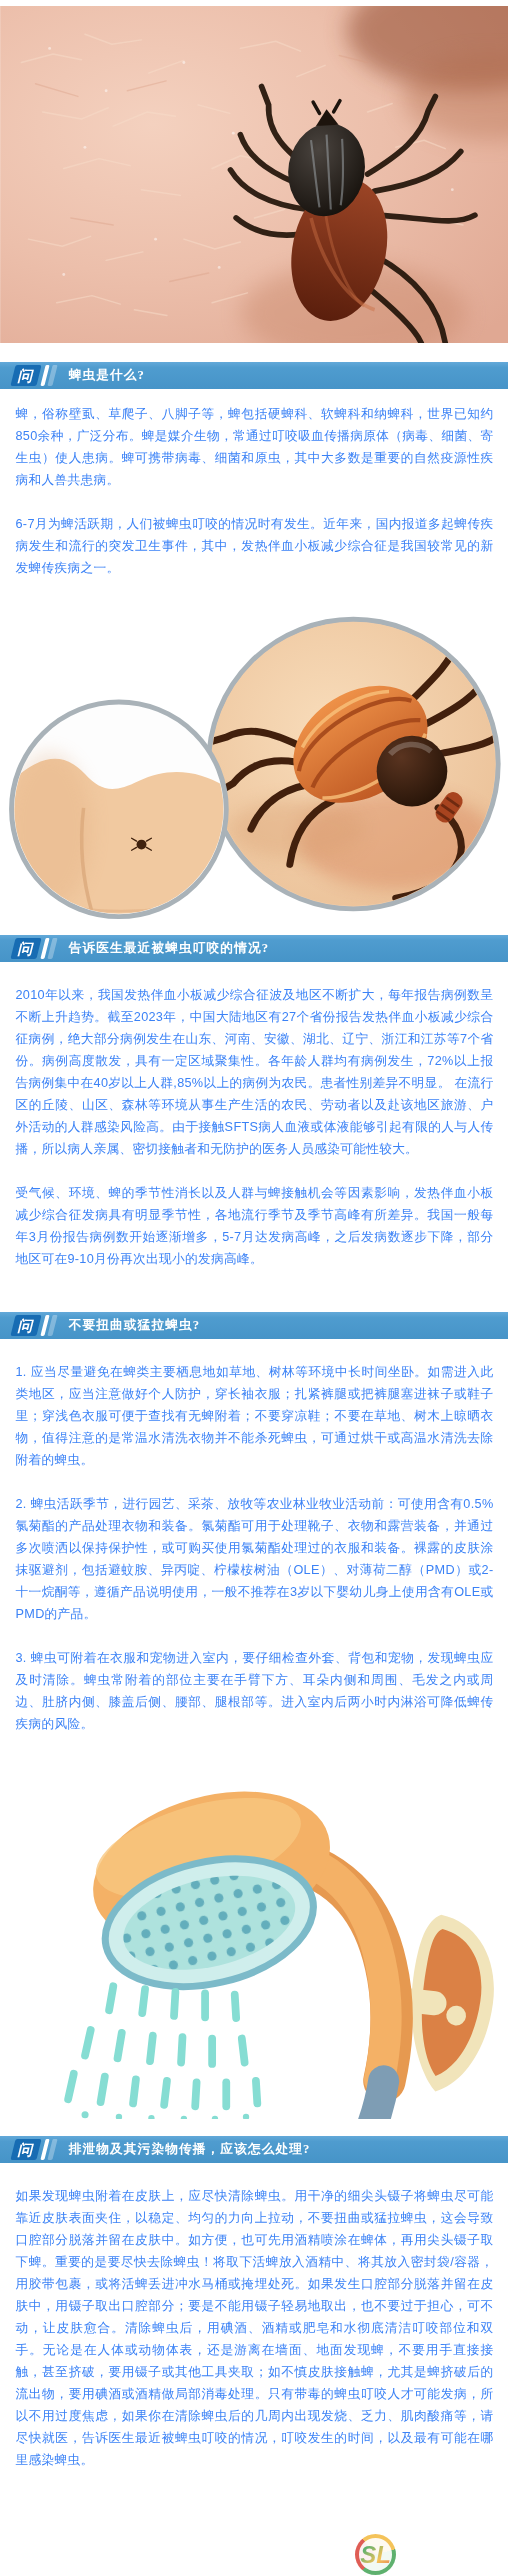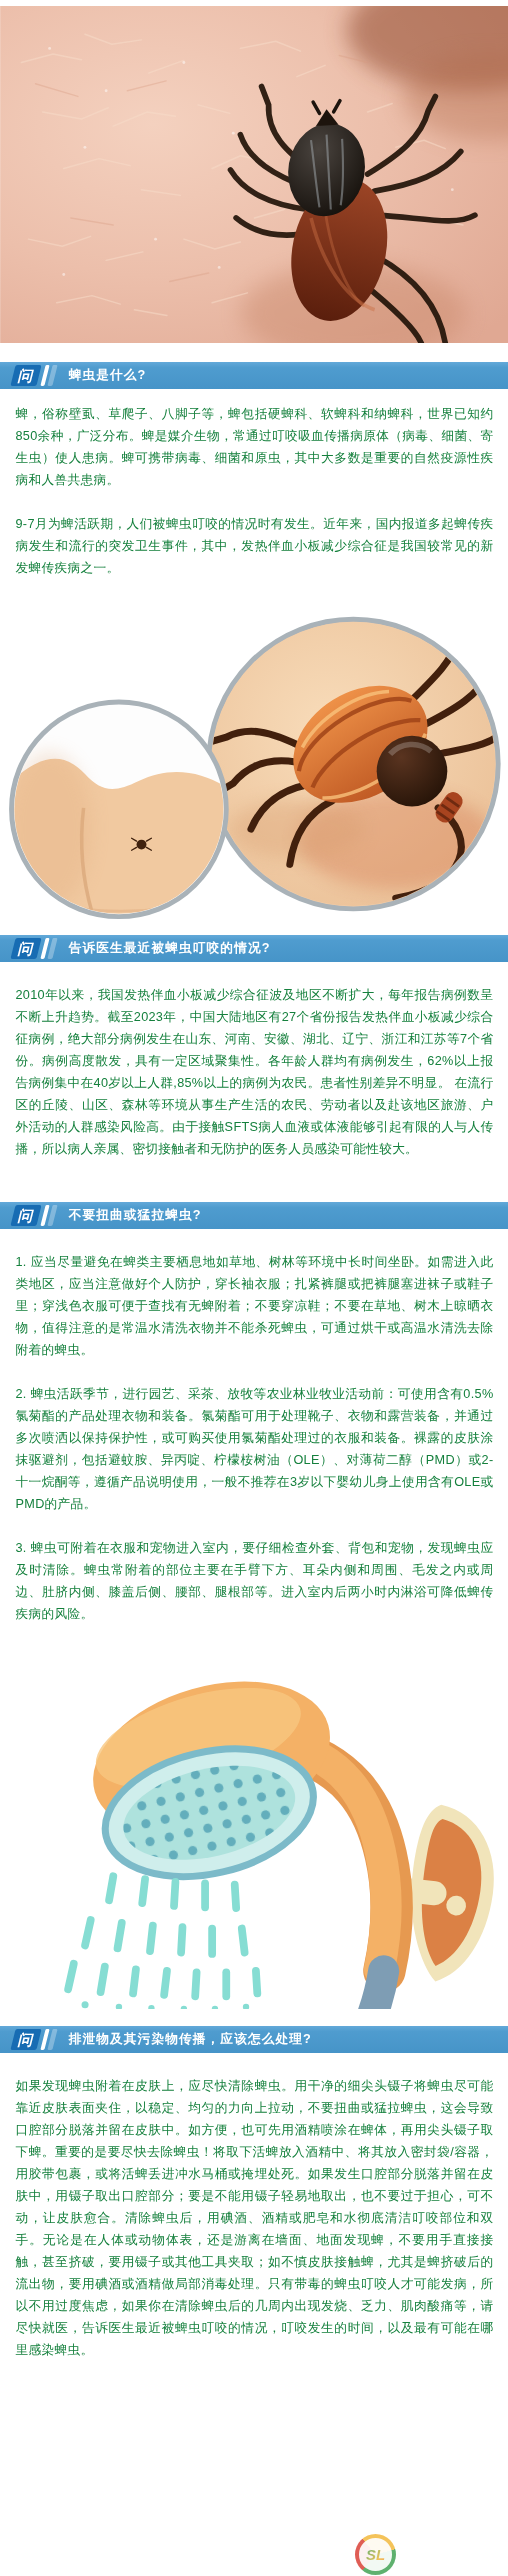"蜱虫是什么?" .hdr h2 { font-family: none -> Liberation Serif, serif }
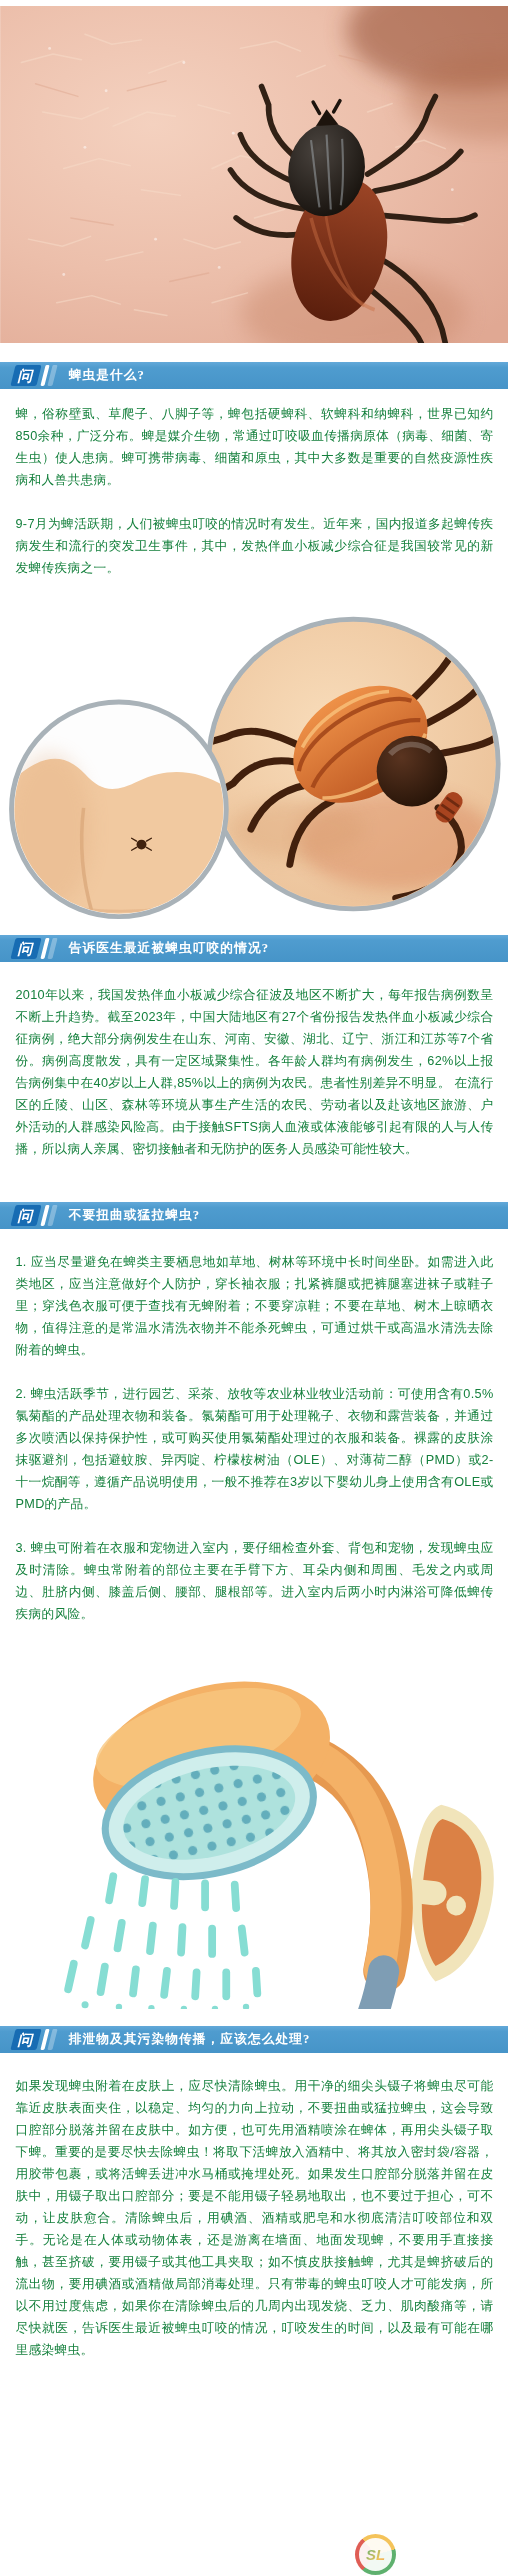"蜱，俗称壁虱、草爬子、八脚子等，蜱包括硬蜱科、软蜱科和纳蜱科，世界已知约850余" p.body-p { color: #15803d -> #3b82f6 }
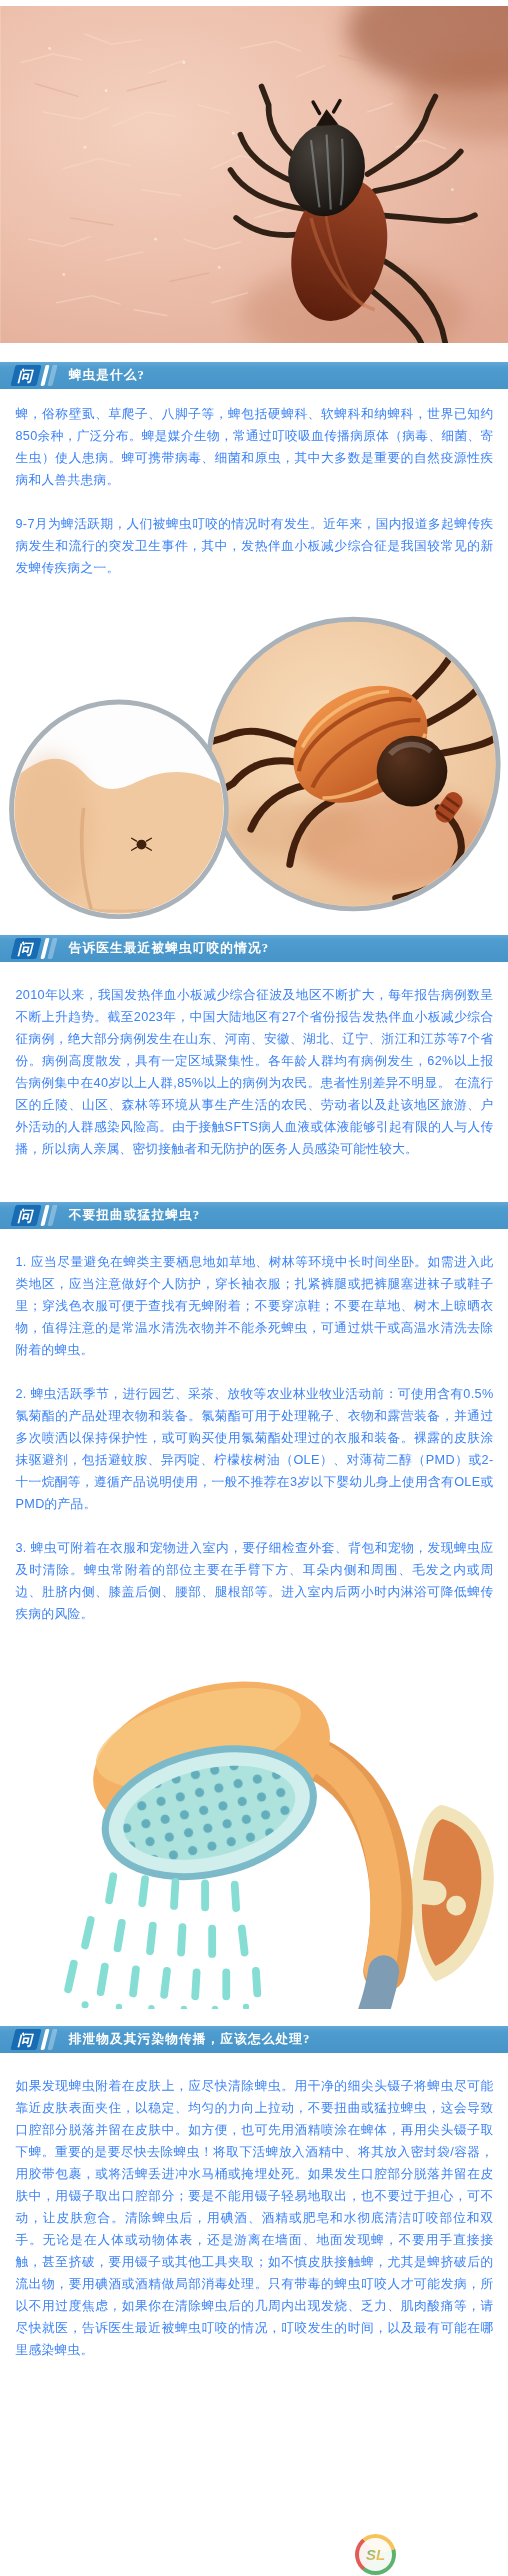"9-7月为蜱活跃期，人们被蜱虫叮咬的情况时有发生。近年来，国内报道多起蜱传疾病发" p.body-p { text: 9-7 -> 6-7 }
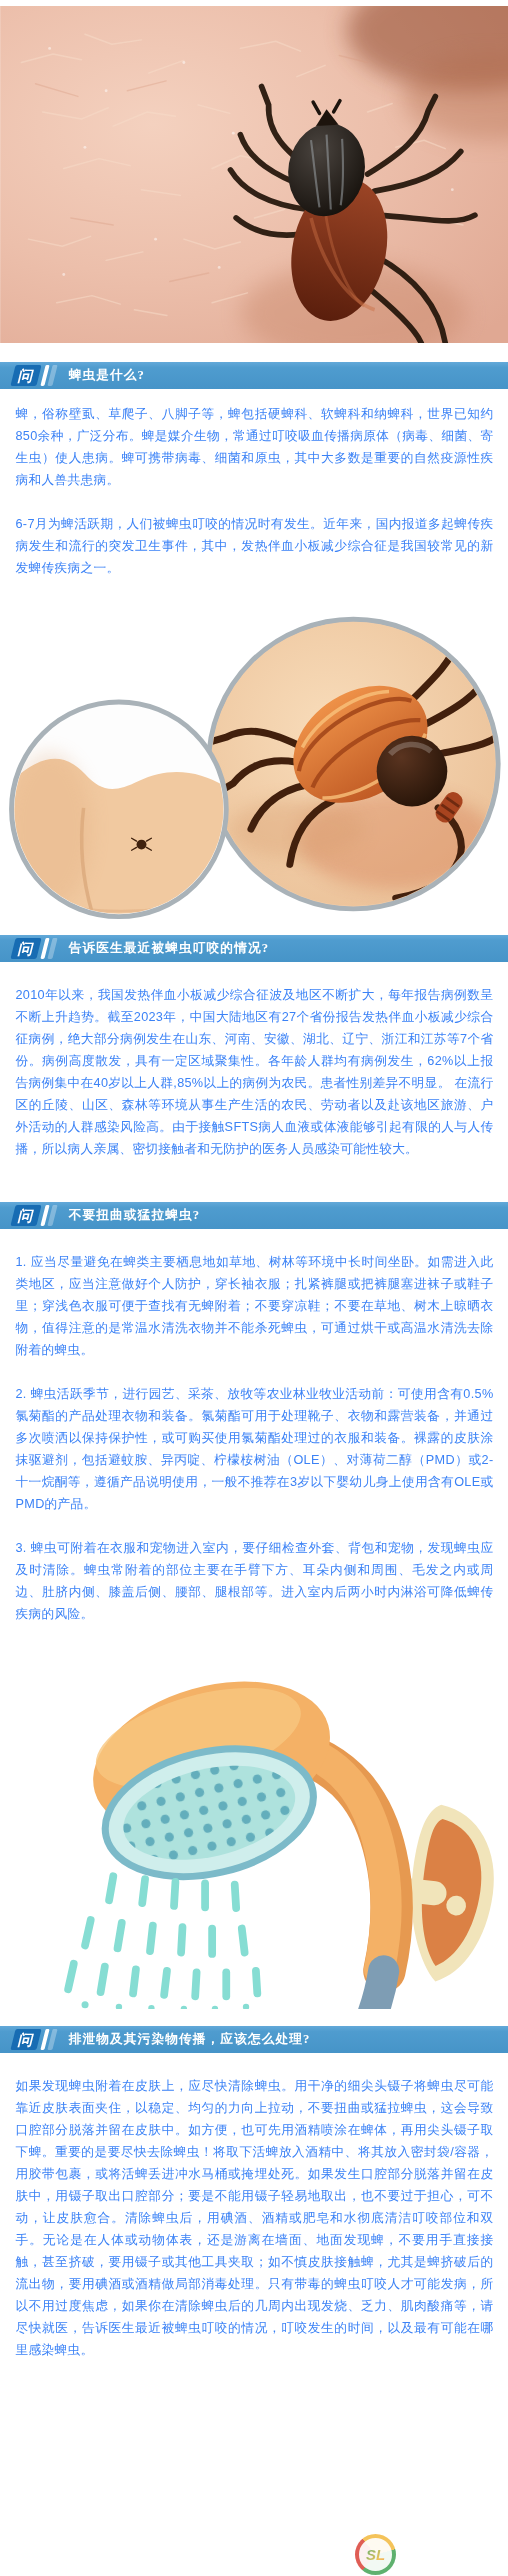"2010年以来，我国发热伴血小板减少综合征波及地区不断扩大，每年报告病例数呈不断" p.body-p { text: 62% -> 72% }
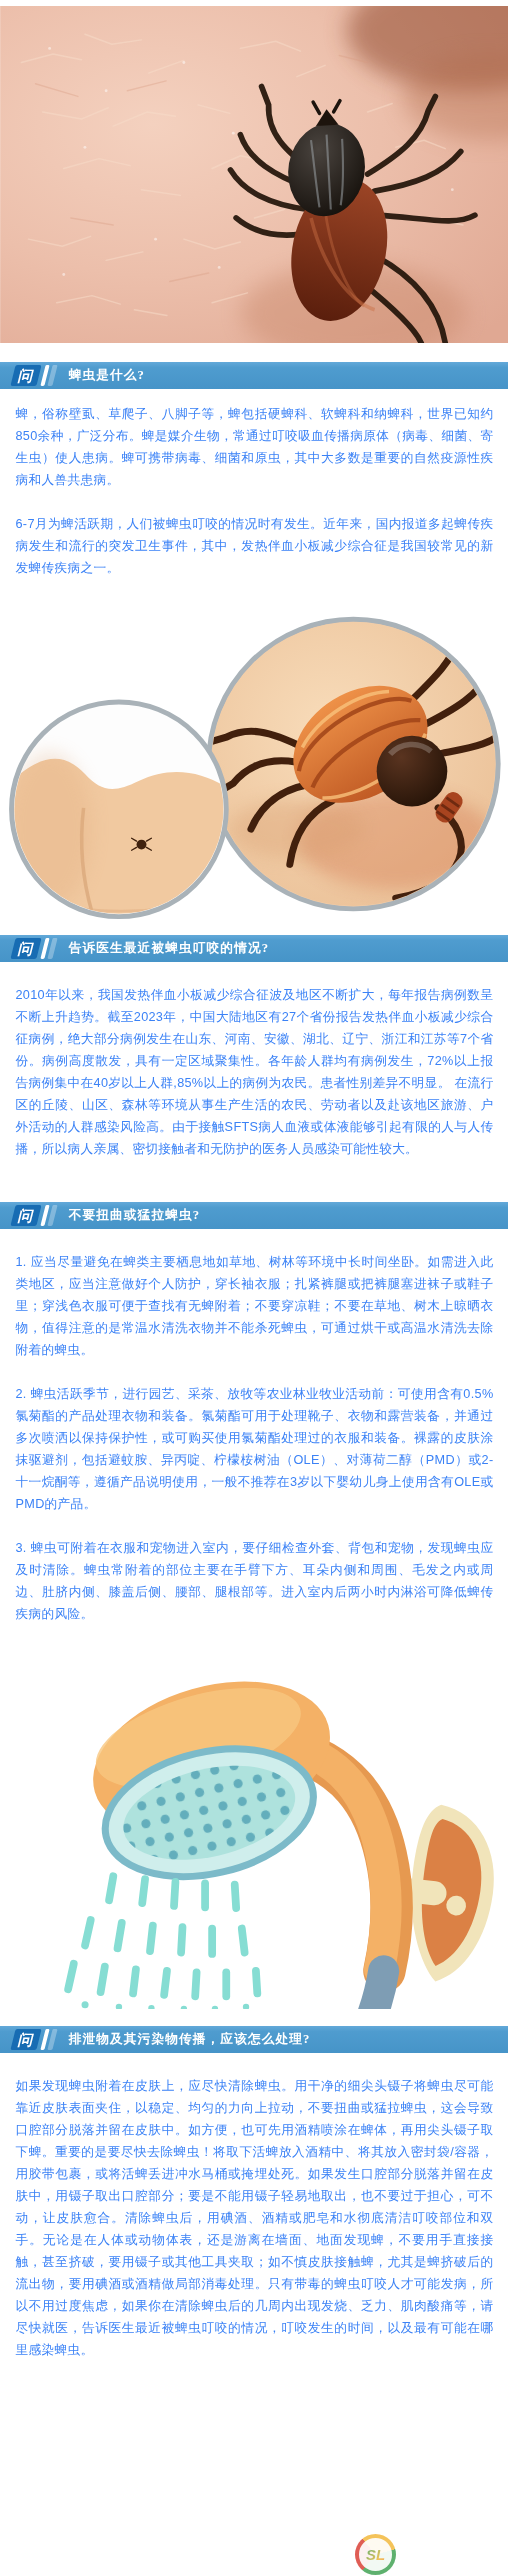"受气候、环境、蜱的季节性消长以及人群与蜱接触机会等因素影响，发热伴血小板减少综合" p.body-p { html: none -> <p>受气候、环境、蜱的季节性消长以及人群与蜱接触机会等因素影响，发热伴血小板减少综合征发病具有明显季节性，各地流行季节及季节高峰有所差异。我国一般每年3月份报告病例数开始逐渐增多，5-7月达发病高峰，之后发病数逐步下降，部分地区可在9-10月份再次出现小的发病高峰。</p> }
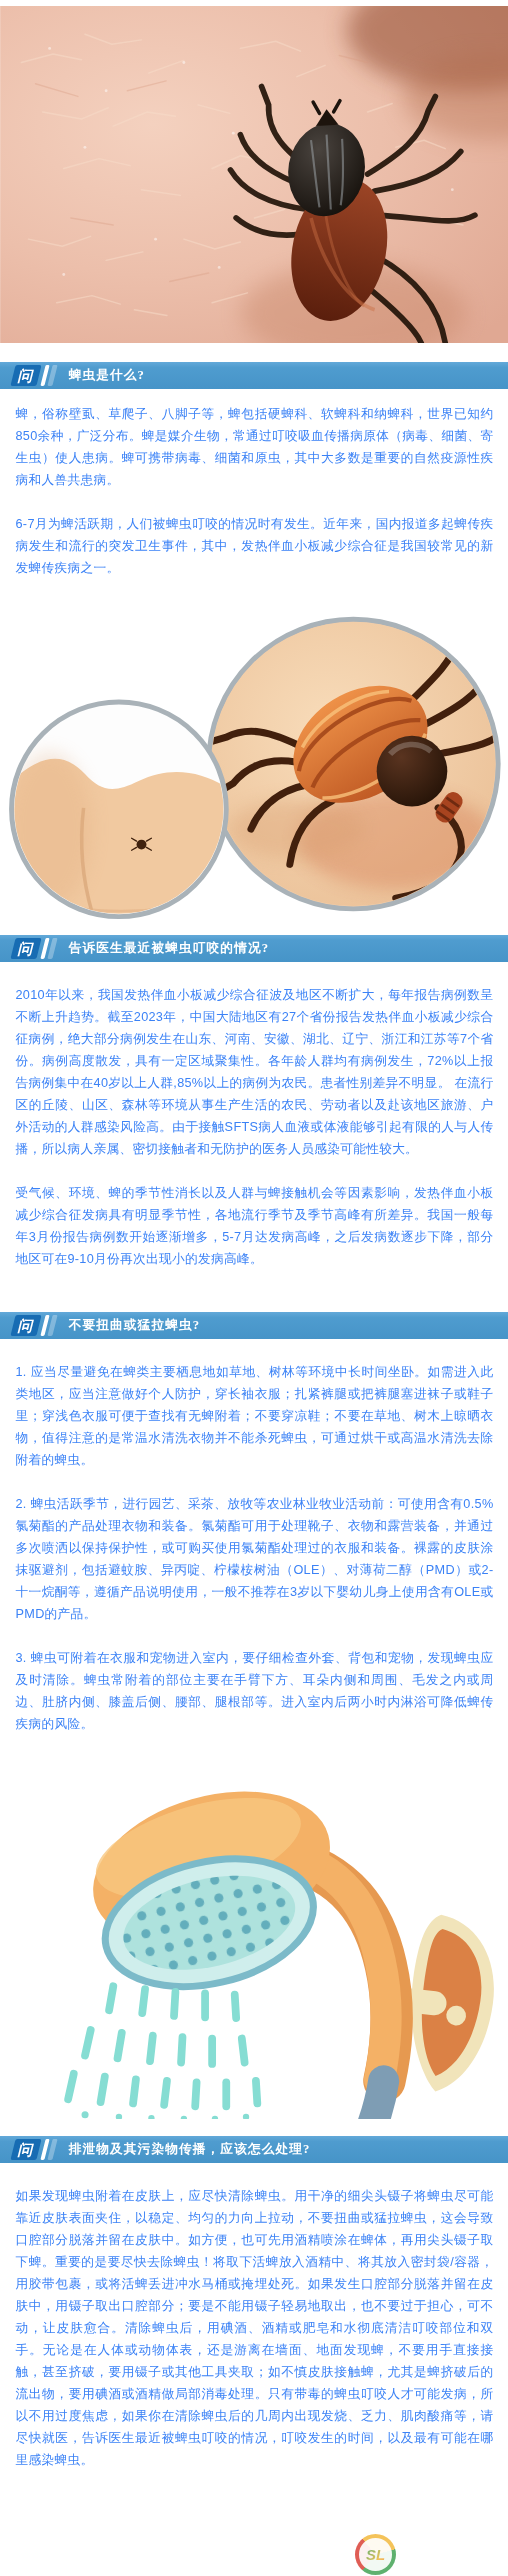"SL" .logo-text { font-size: 15px -> 24px }
